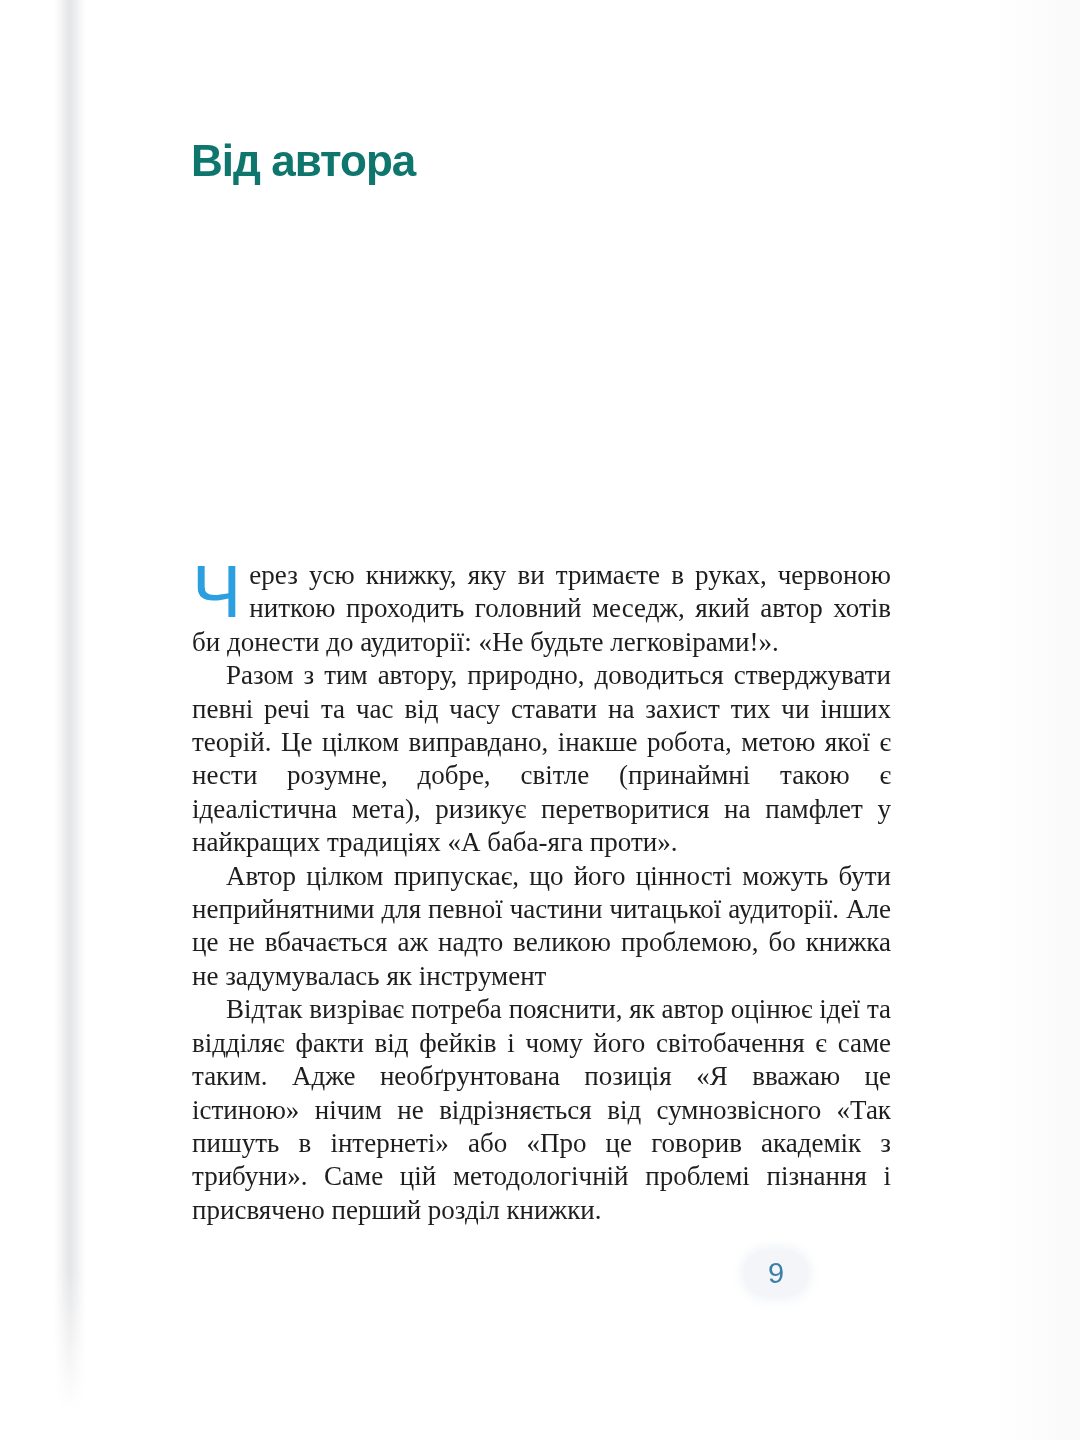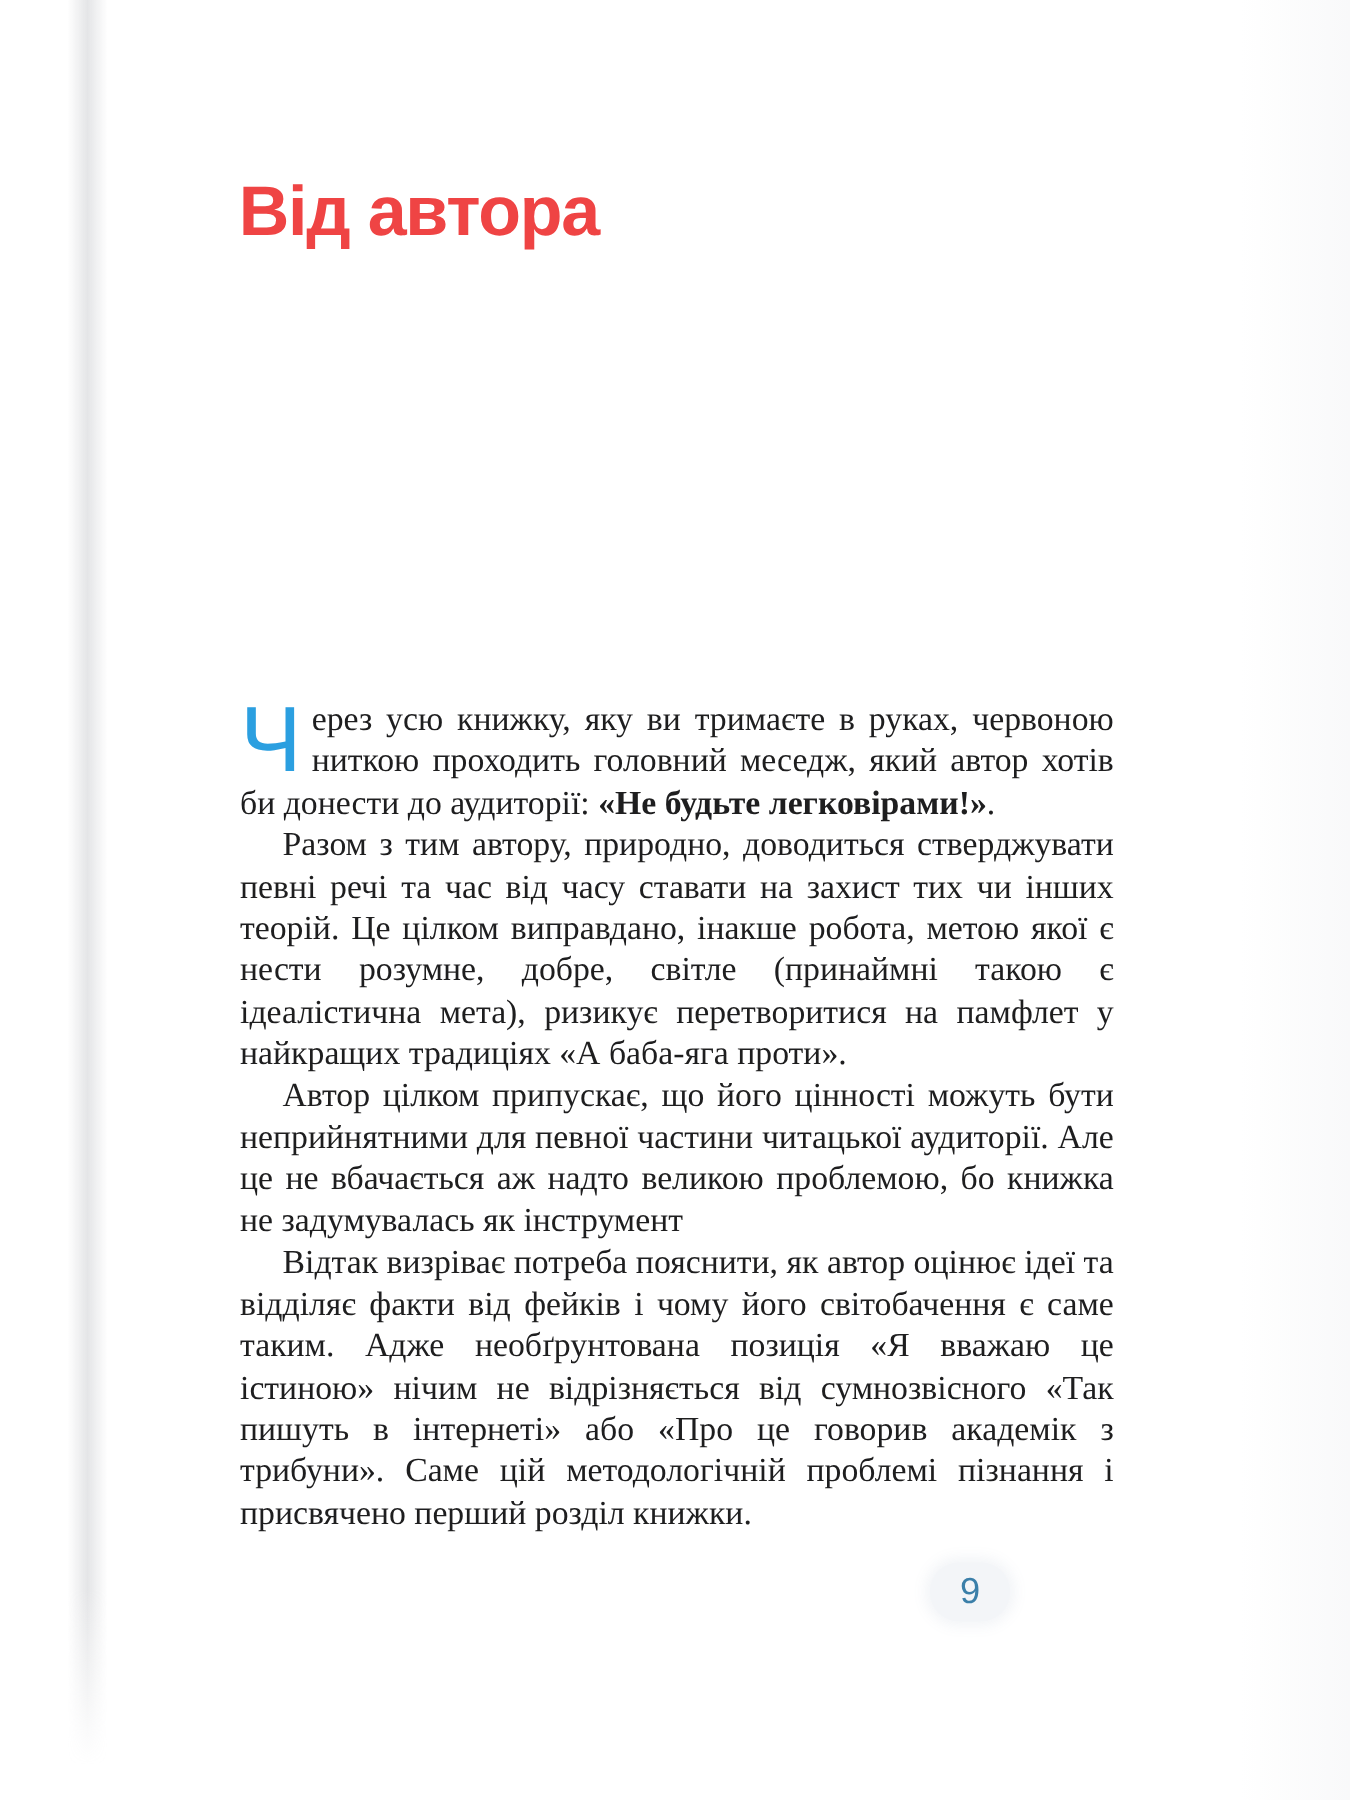"Від автора" .title { color: #ef4444 -> #0f766e; font-size: 56px -> 44px }
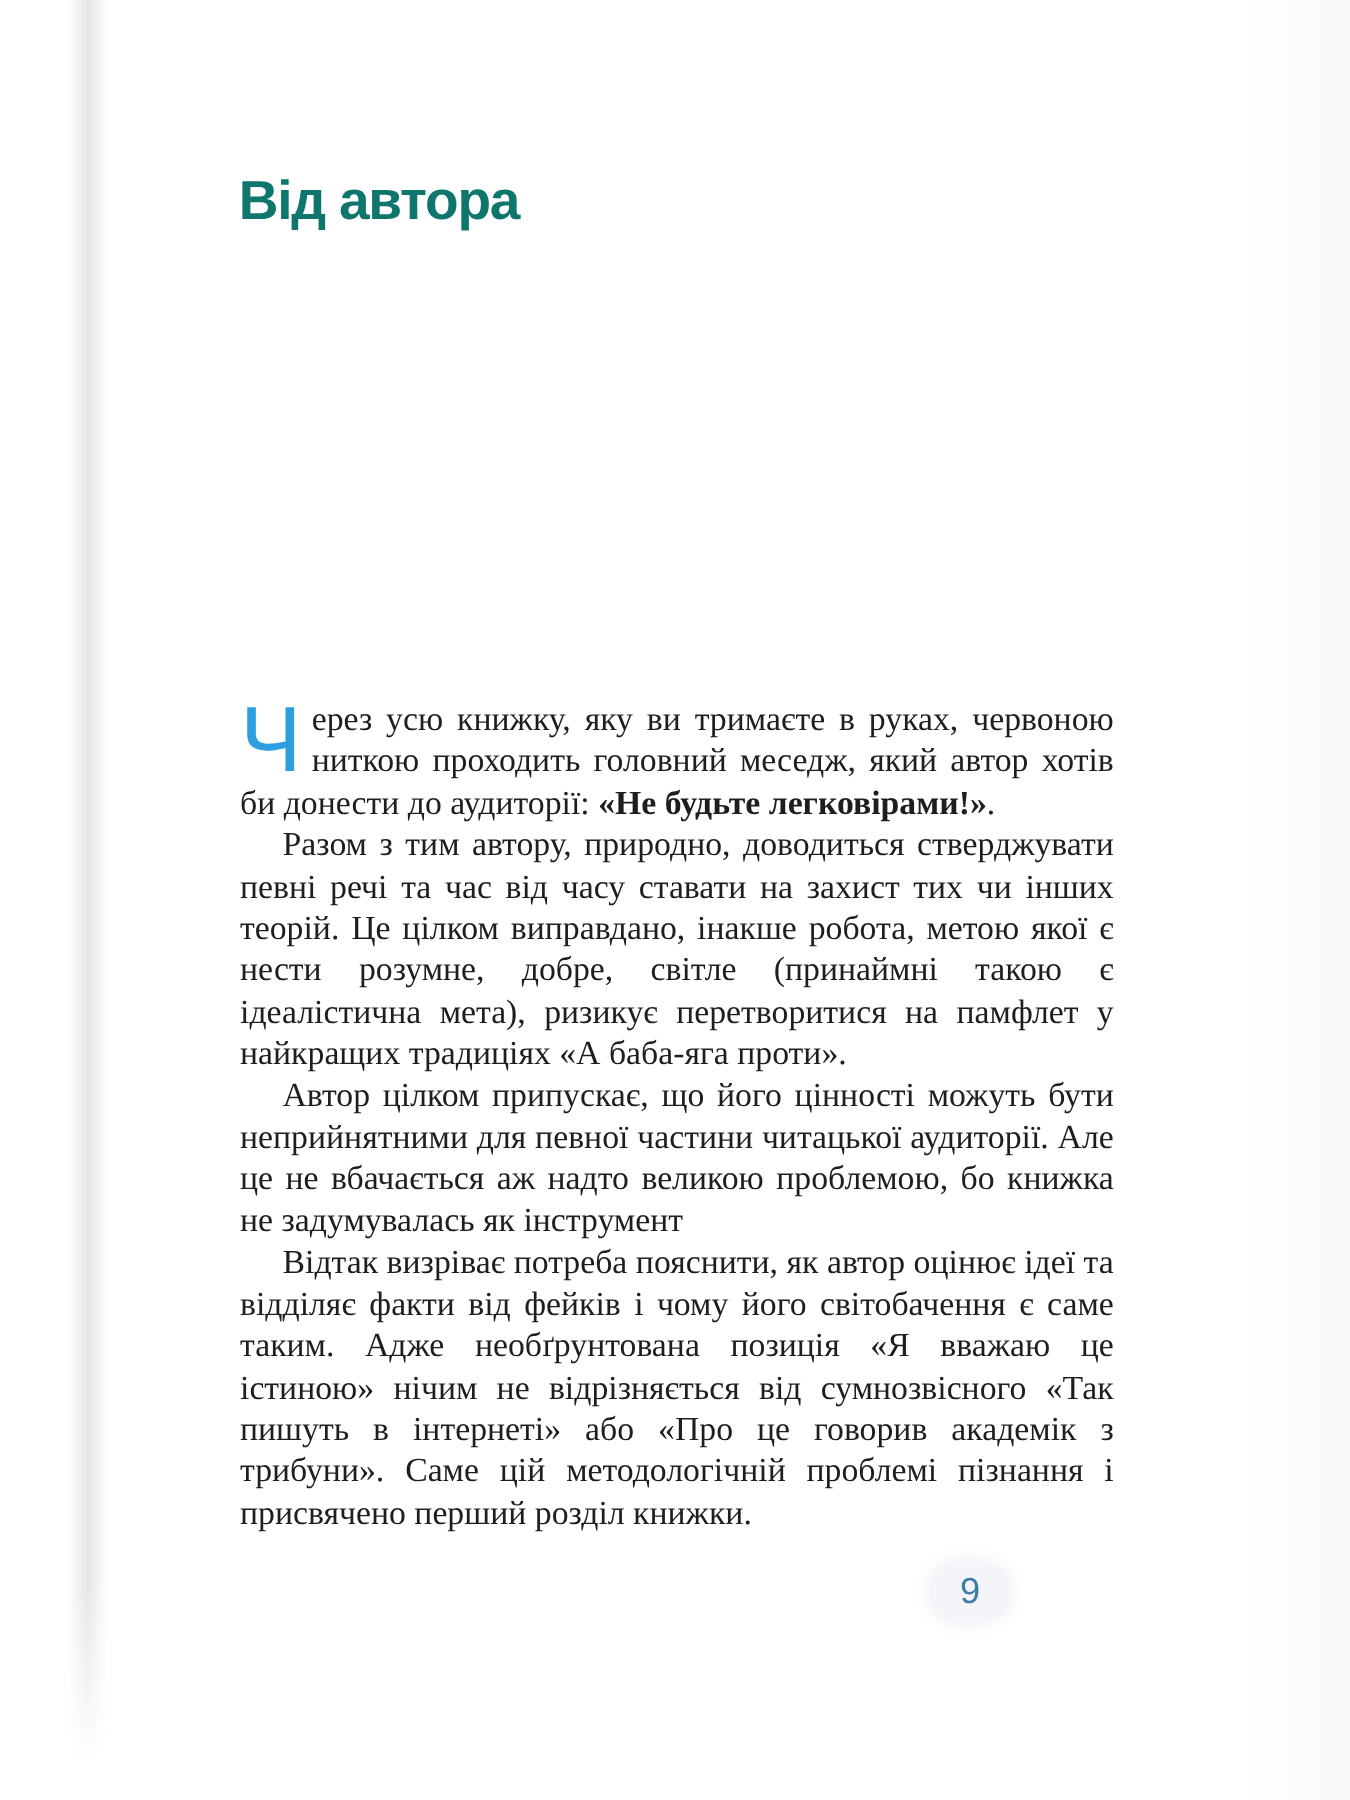"«Не будьте легковірами!»" .bold-phrase { font-weight: bold -> normal }
